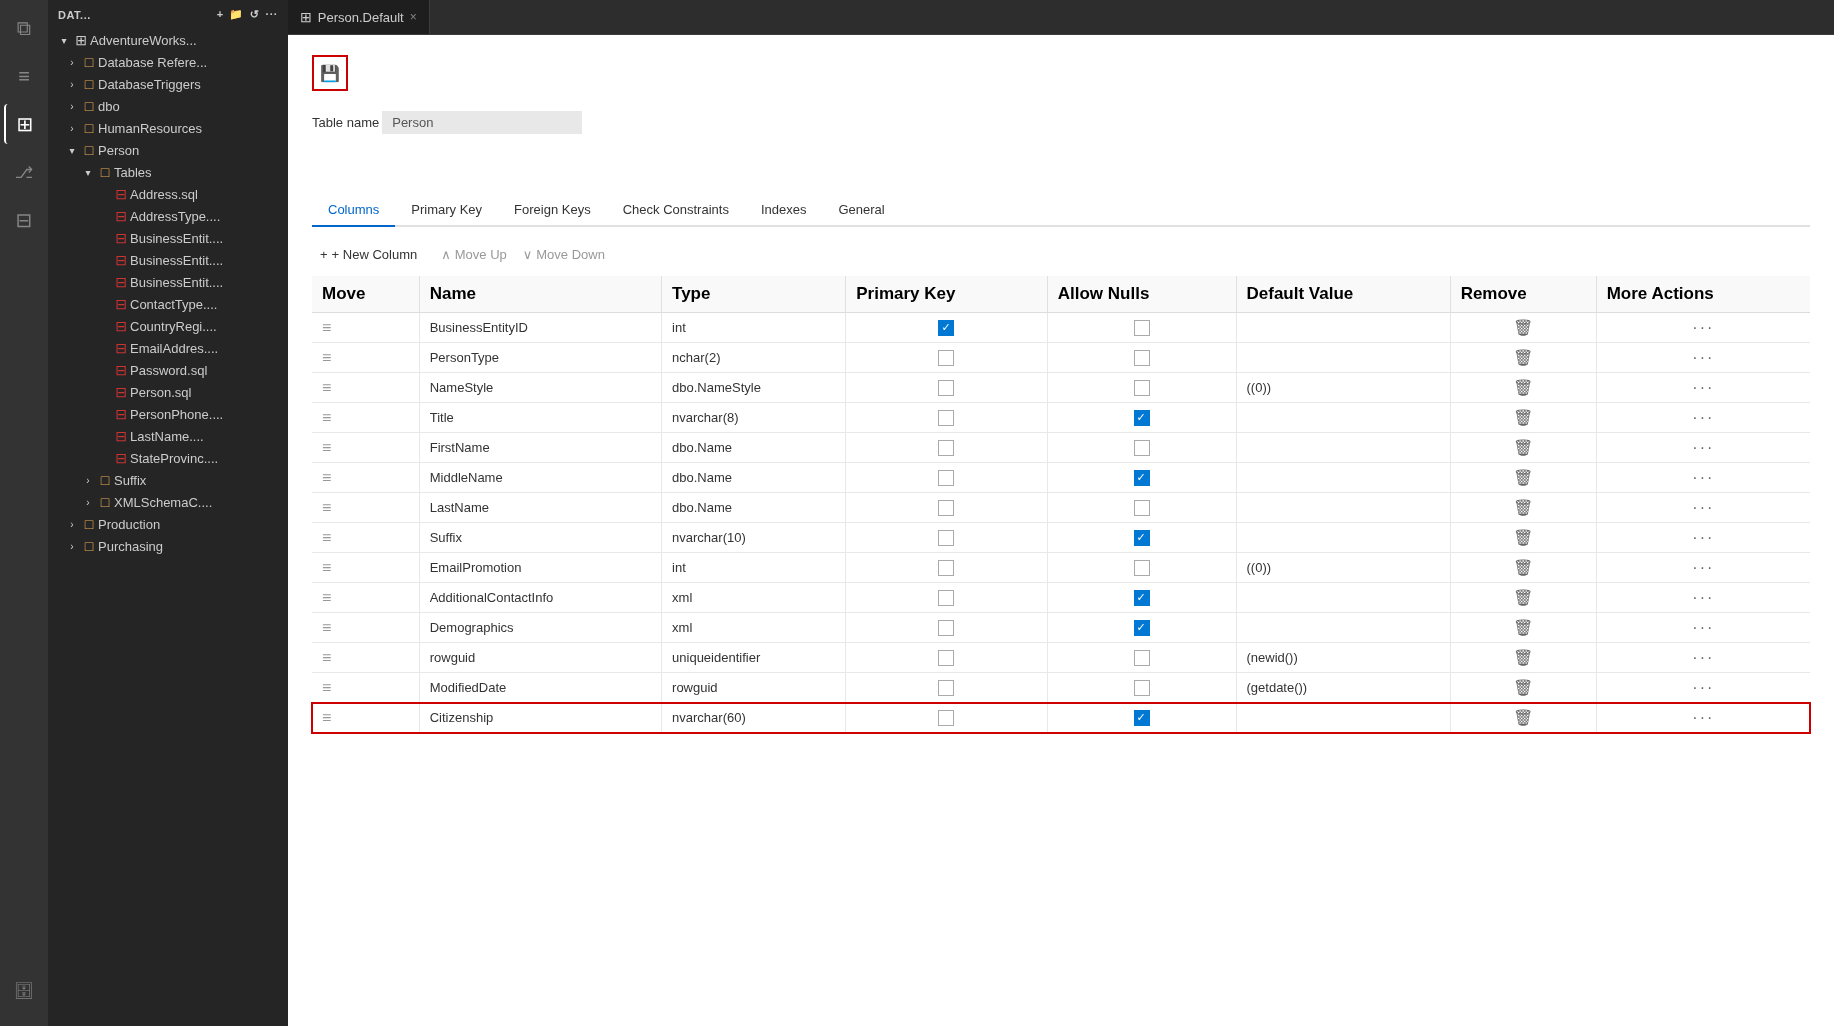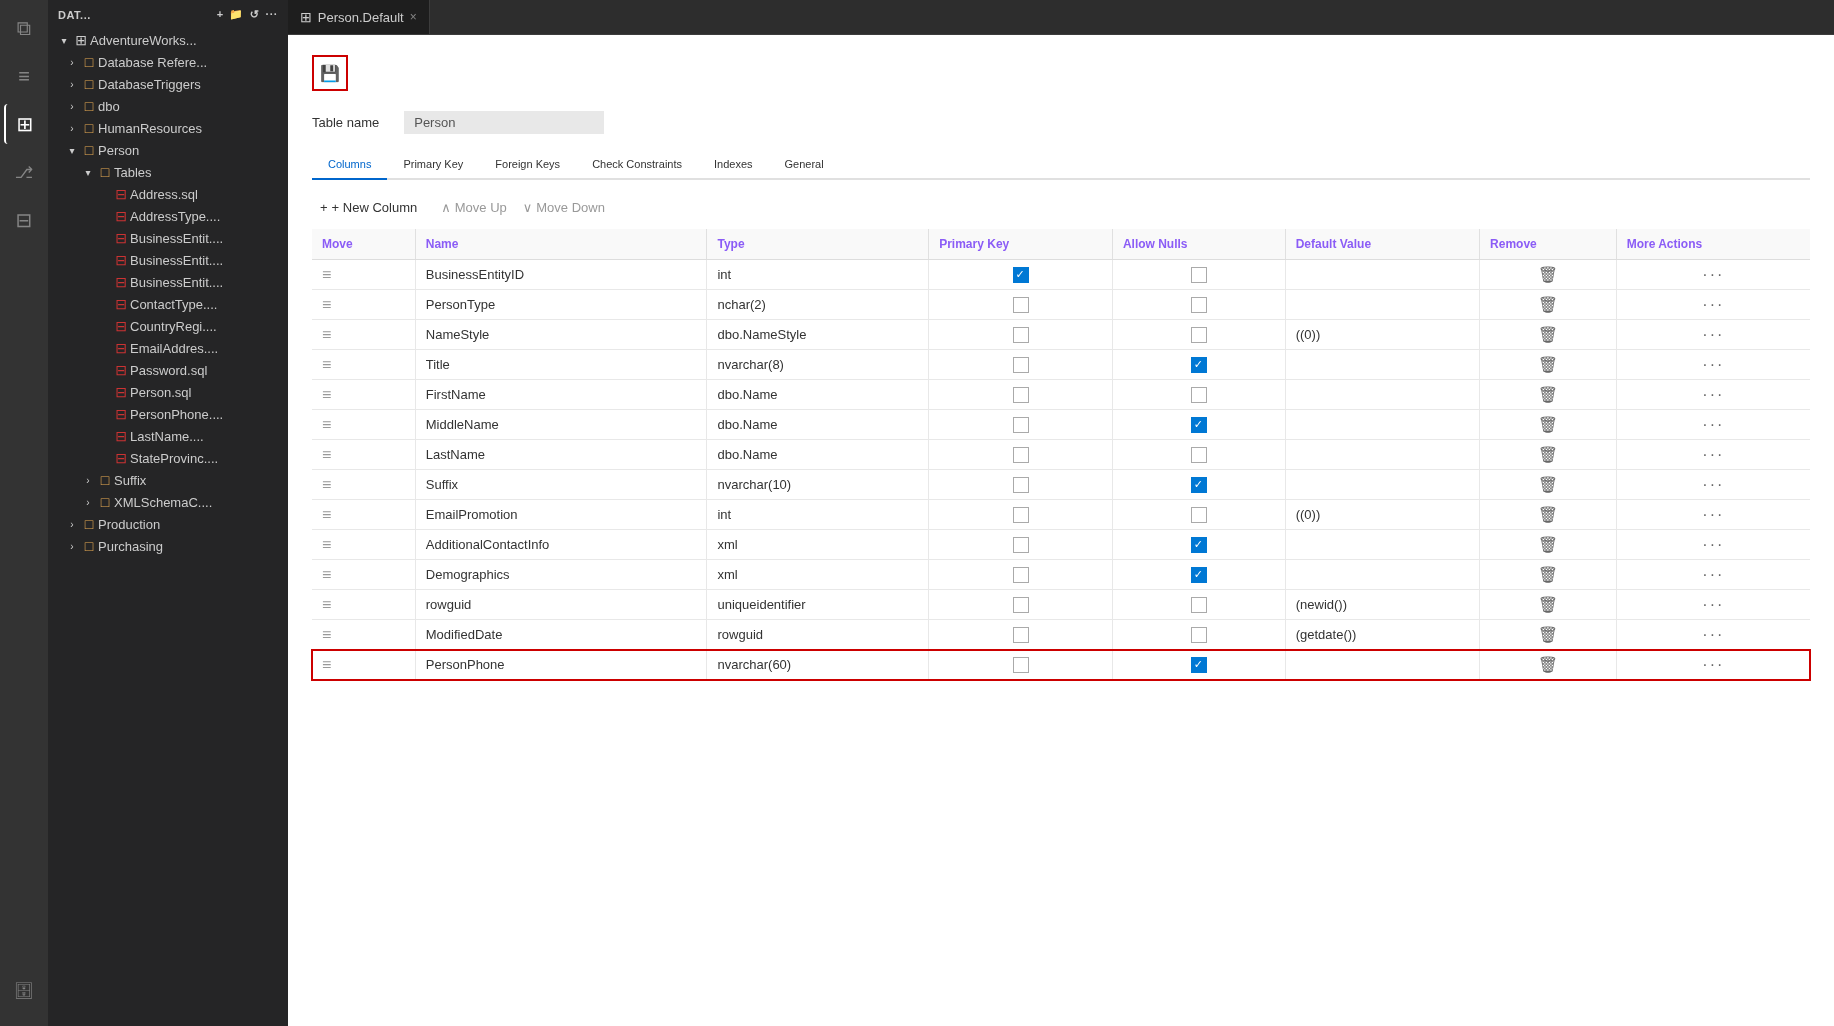"Table name" .table-name-row { gap: 25px -> 3px }
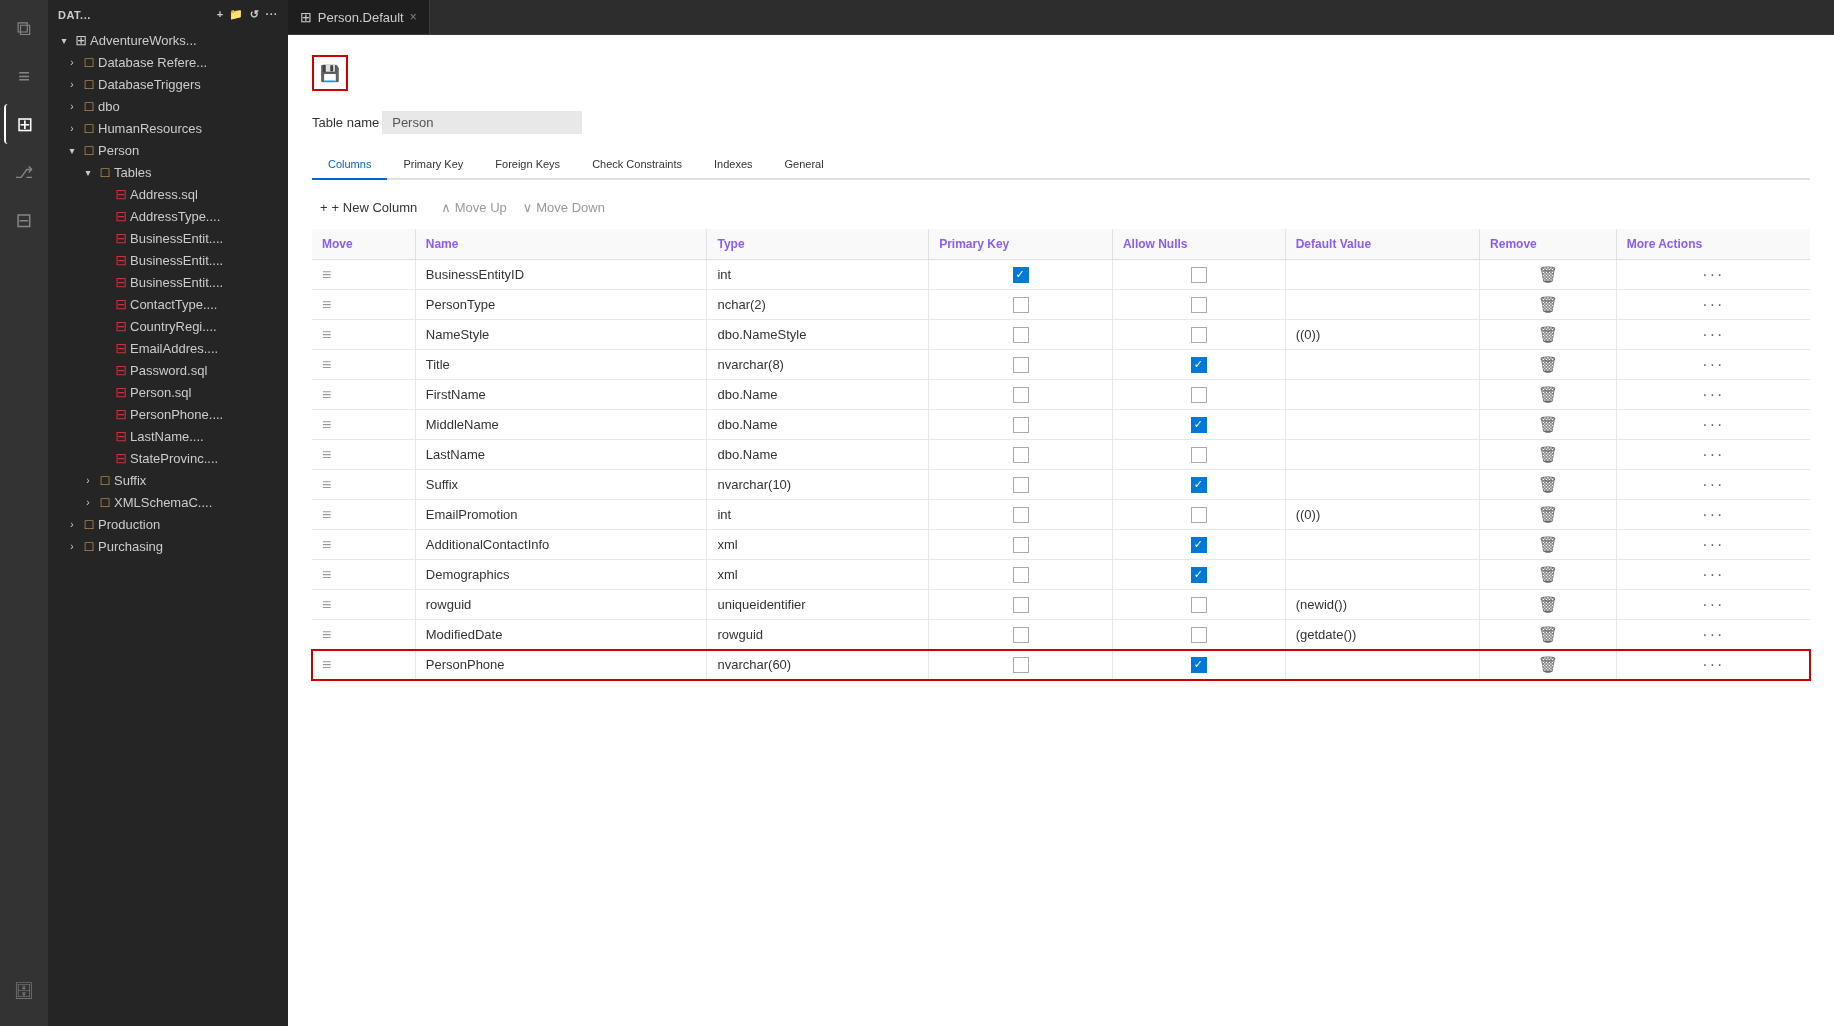"Columns" .designer-tab { font-size: 11px -> 13px; margin-top: none -> 44px }
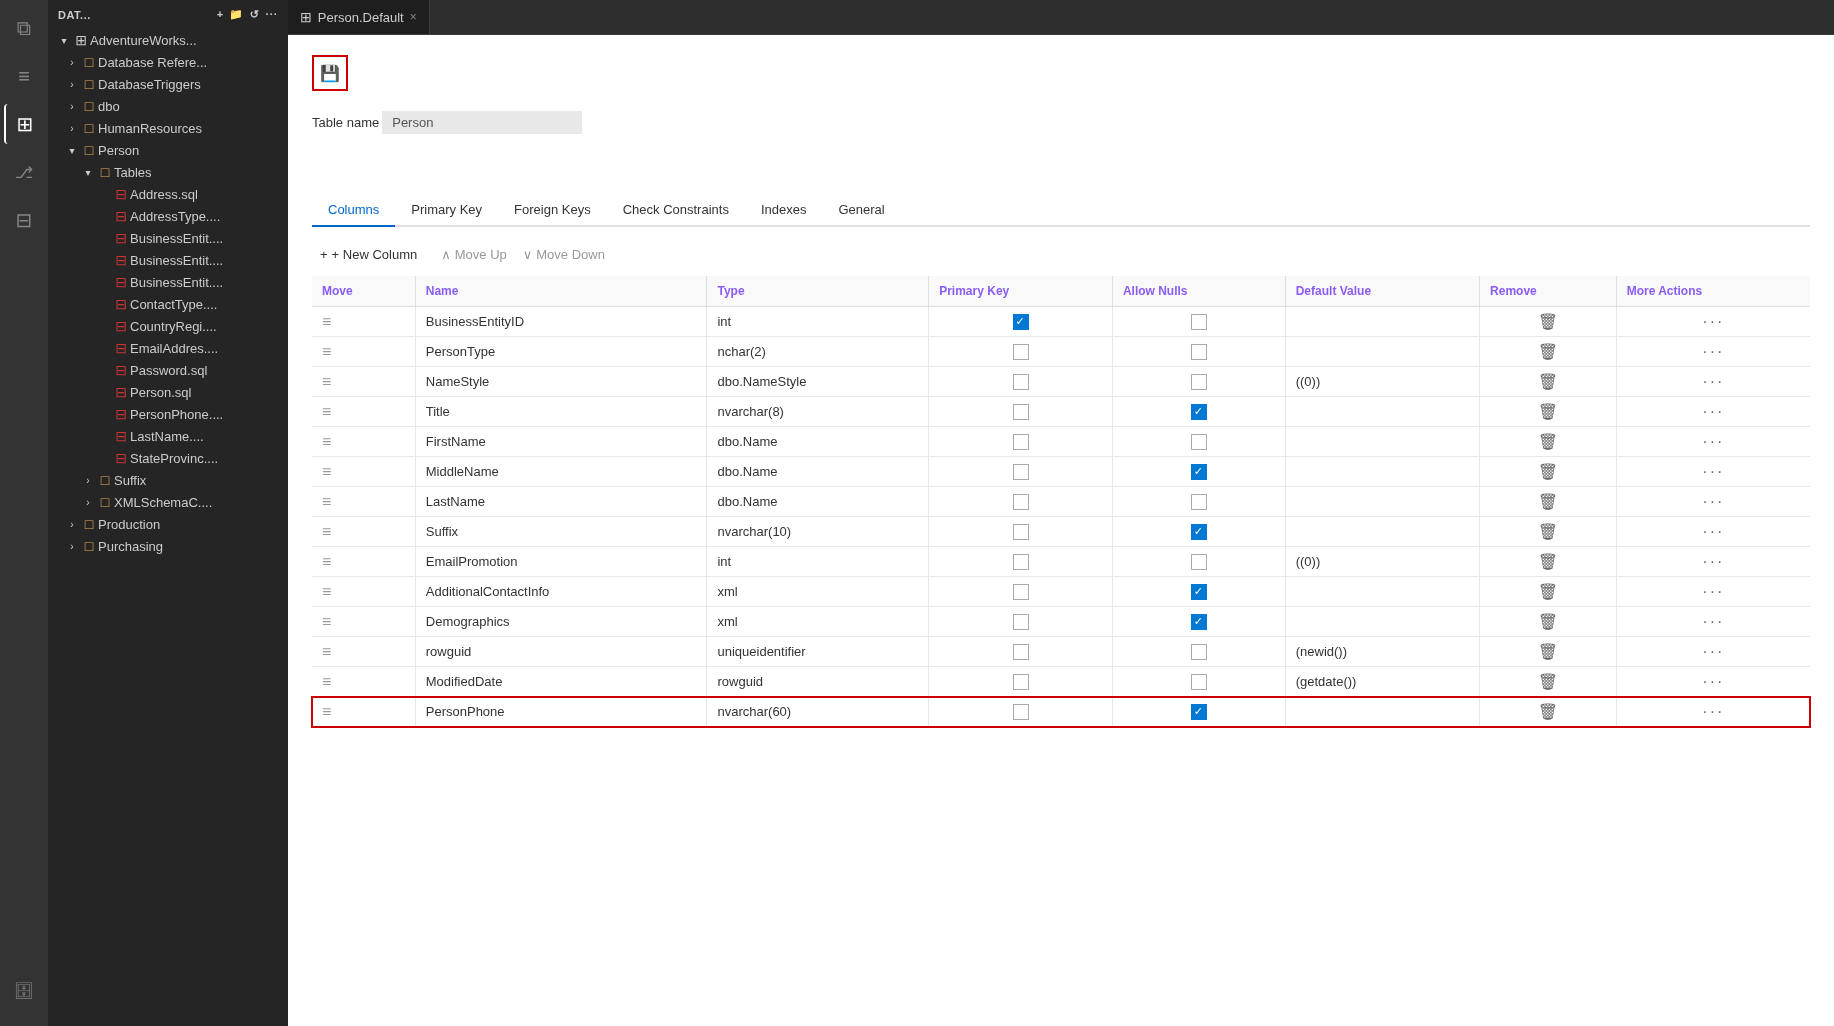"Move" .columns-table th { color: #8b5cf6 -> #000000; font-size: 12px -> 17px }
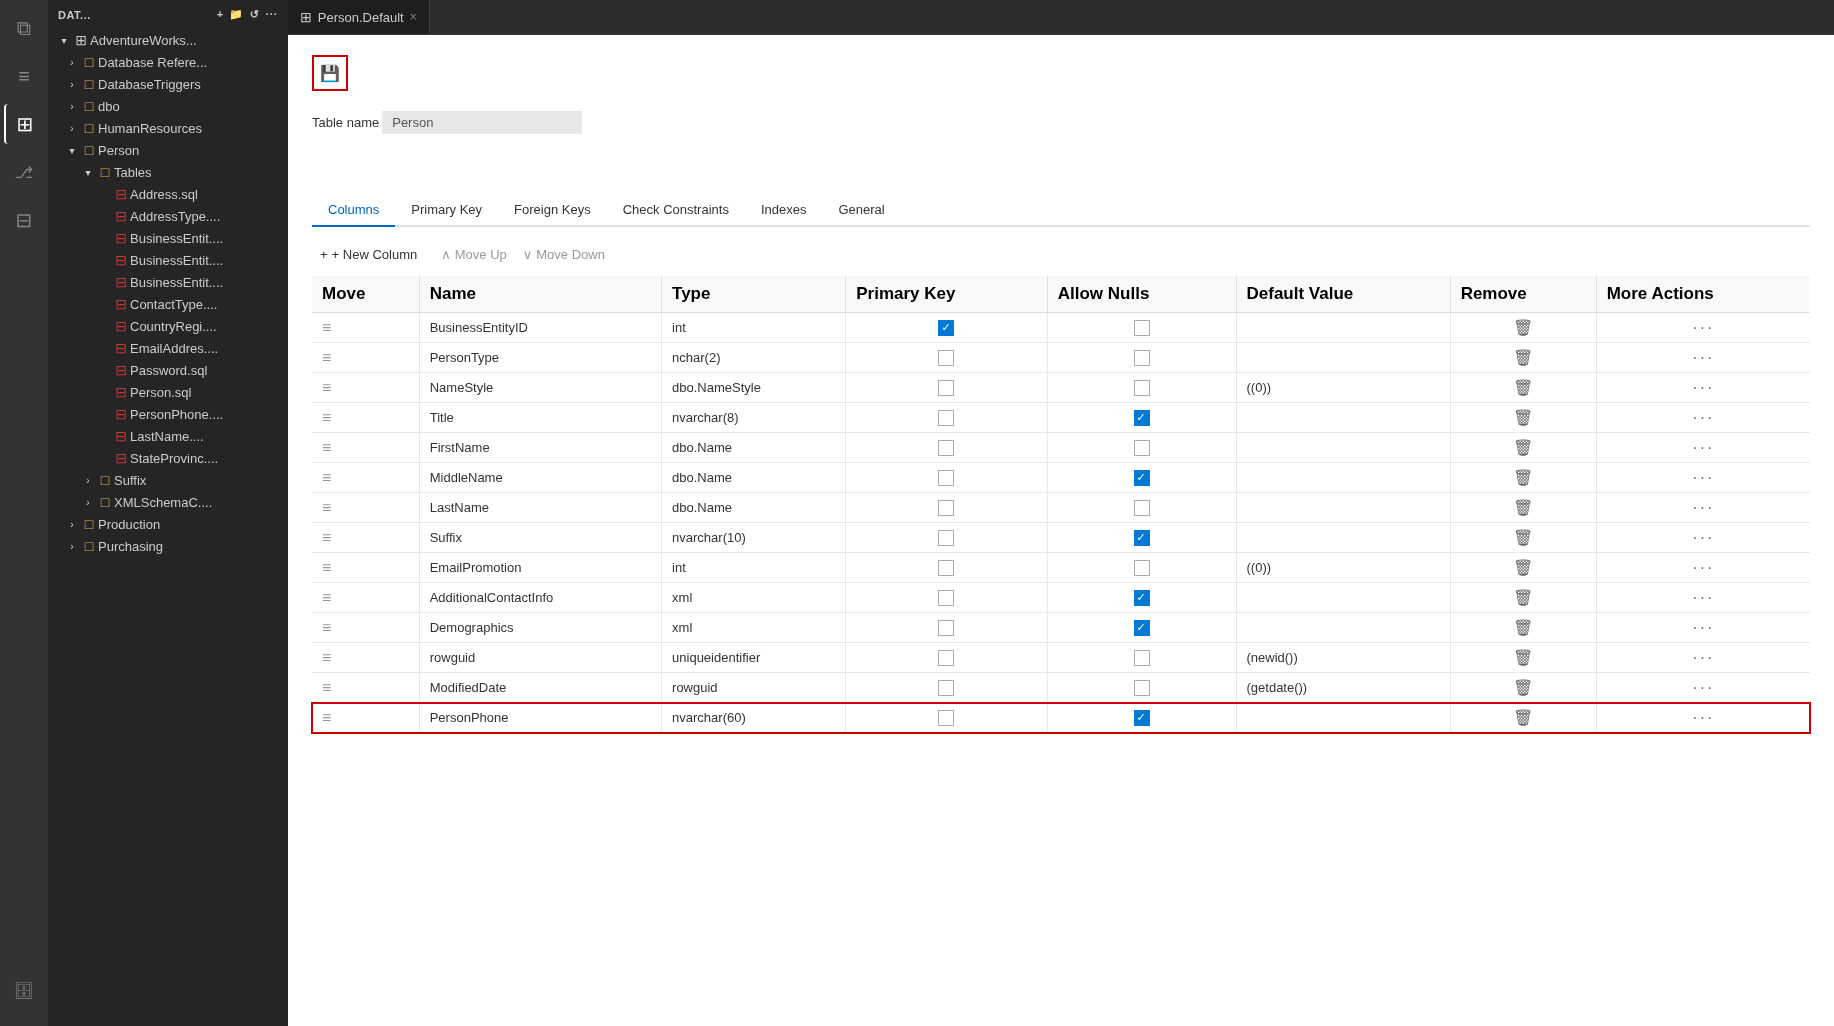"PersonPhone" td { text: PersonPhone -> Citizenship }
